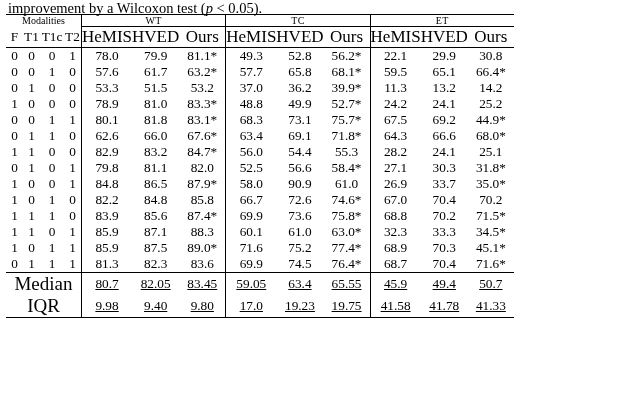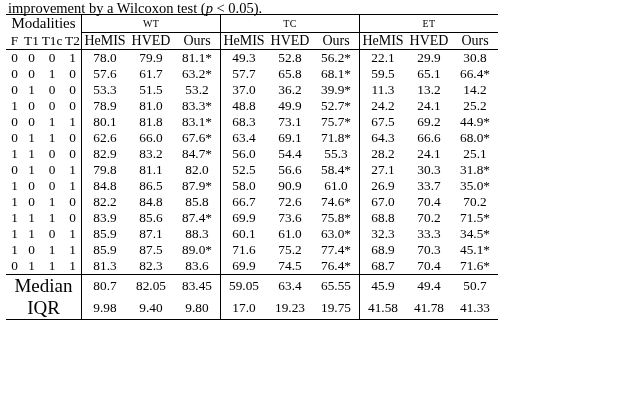"Modalities" .mod-head { font-size: 15px -> 10px }
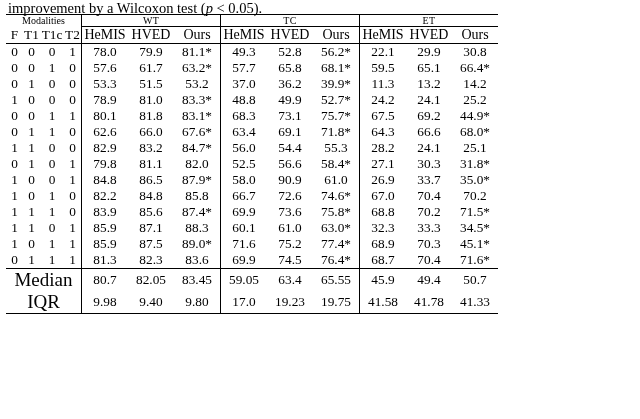"HeMIS" .sub-head { font-size: 14px -> 17px }
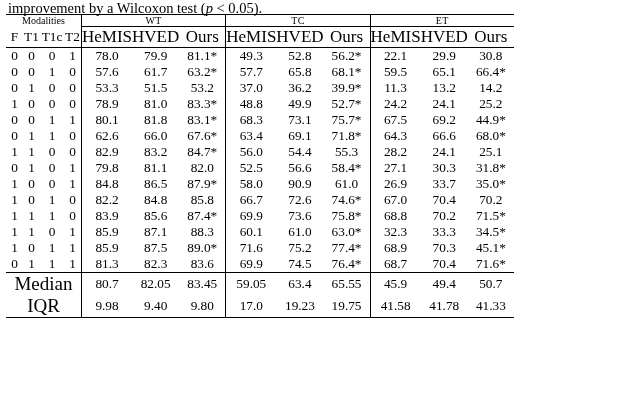"80.7" .statcell { text-decoration: none -> underline }
